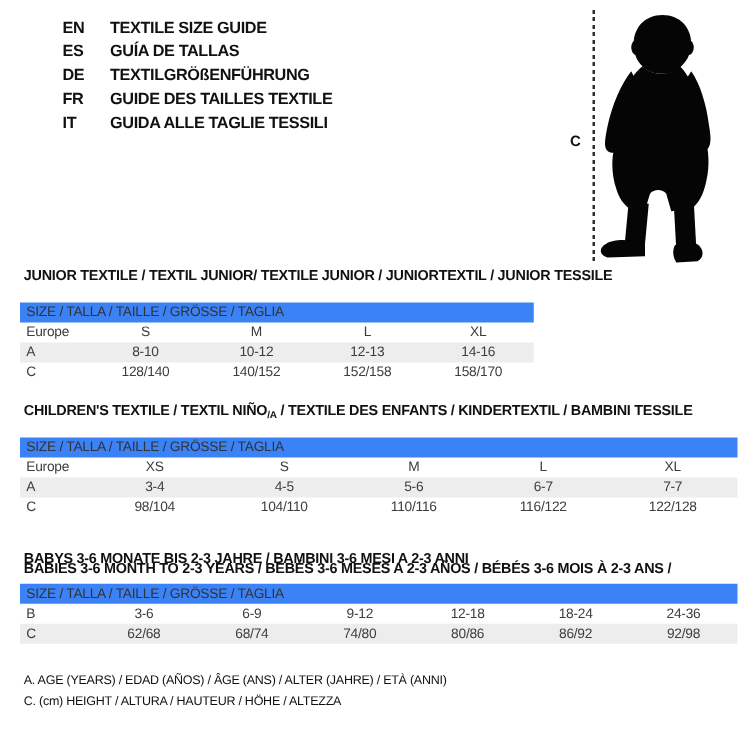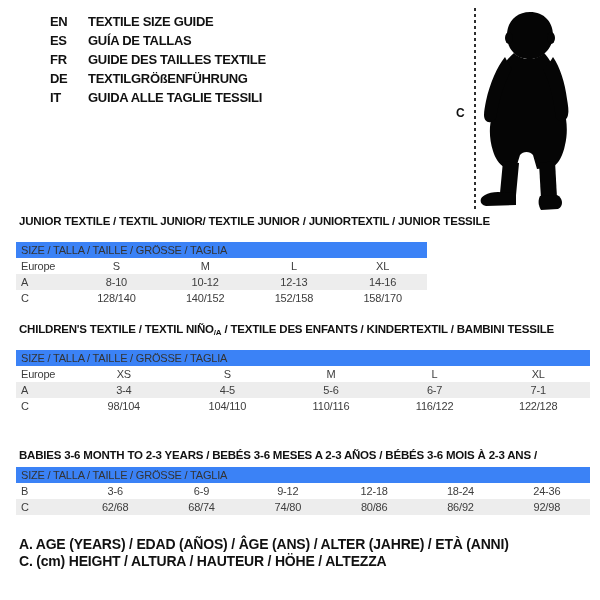"FR" div.lang-row { order: before "DE" -> after "DE" }
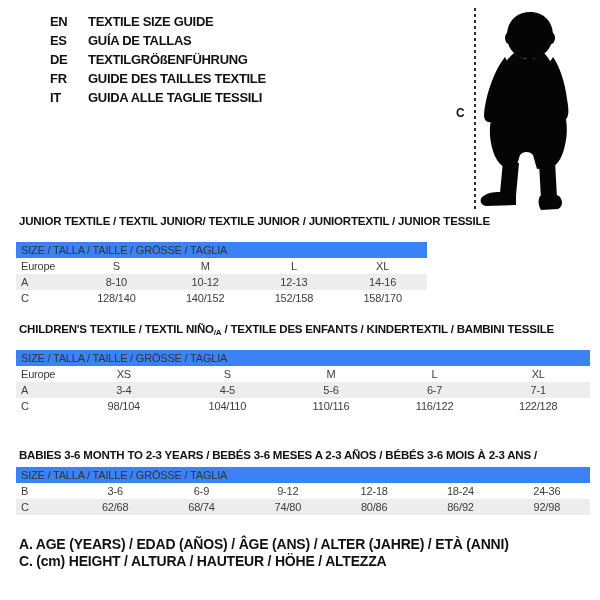"7-1" div.t-cell { text: 7-1 -> 7-7 }
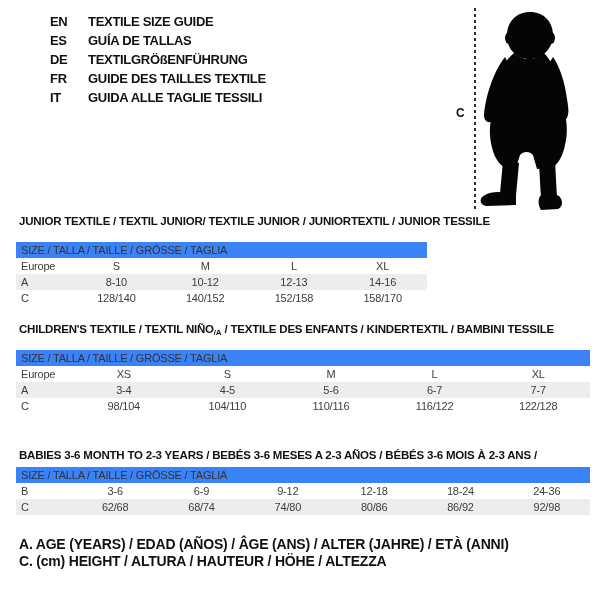"BABYS 3-6 MONATE BIS 2-3" div.sec-title { html: none -> <div>BABYS 3-6 MONATE BIS 2-3 JAHRE / BAMBINI 3-6 MESI A 2-3 ANNI</div> }
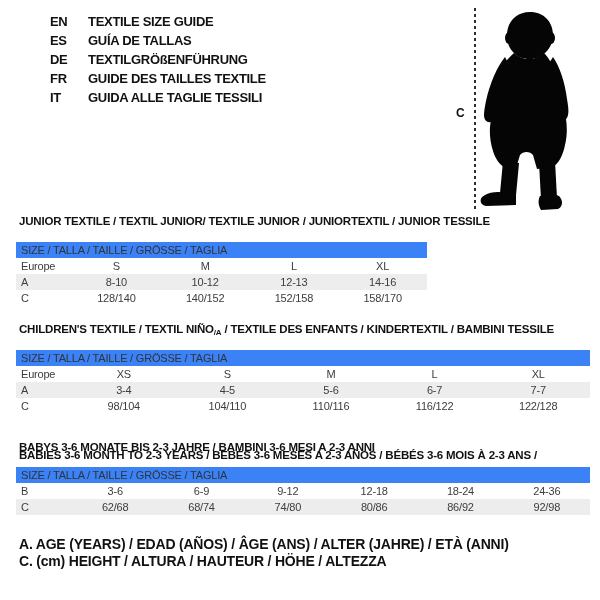"A. AGE (YEARS) / EDAD" .footnote { font-size: 14px -> 10px; font-weight: bold -> normal }
